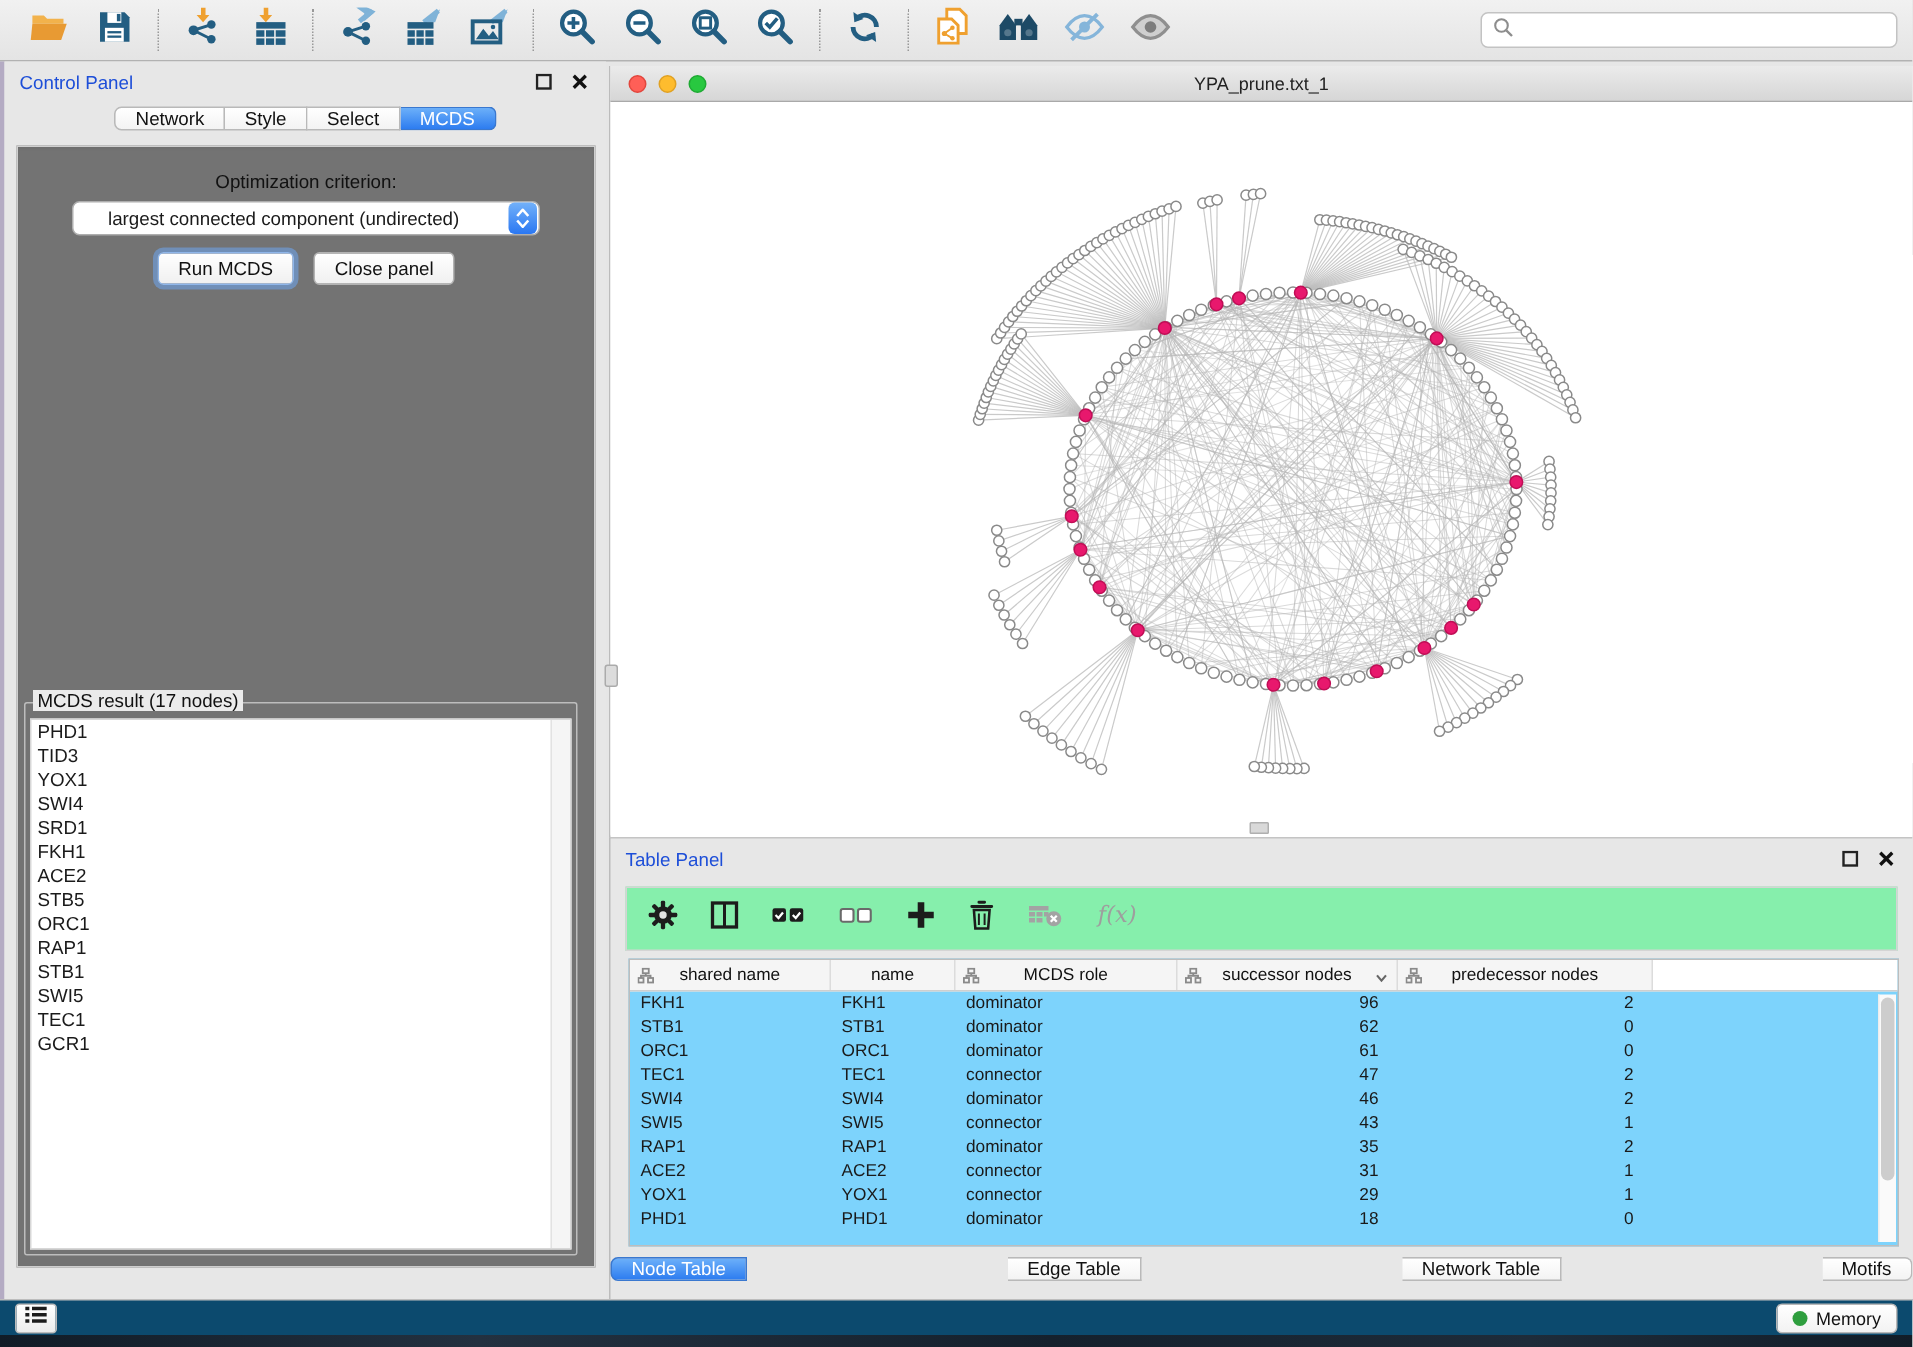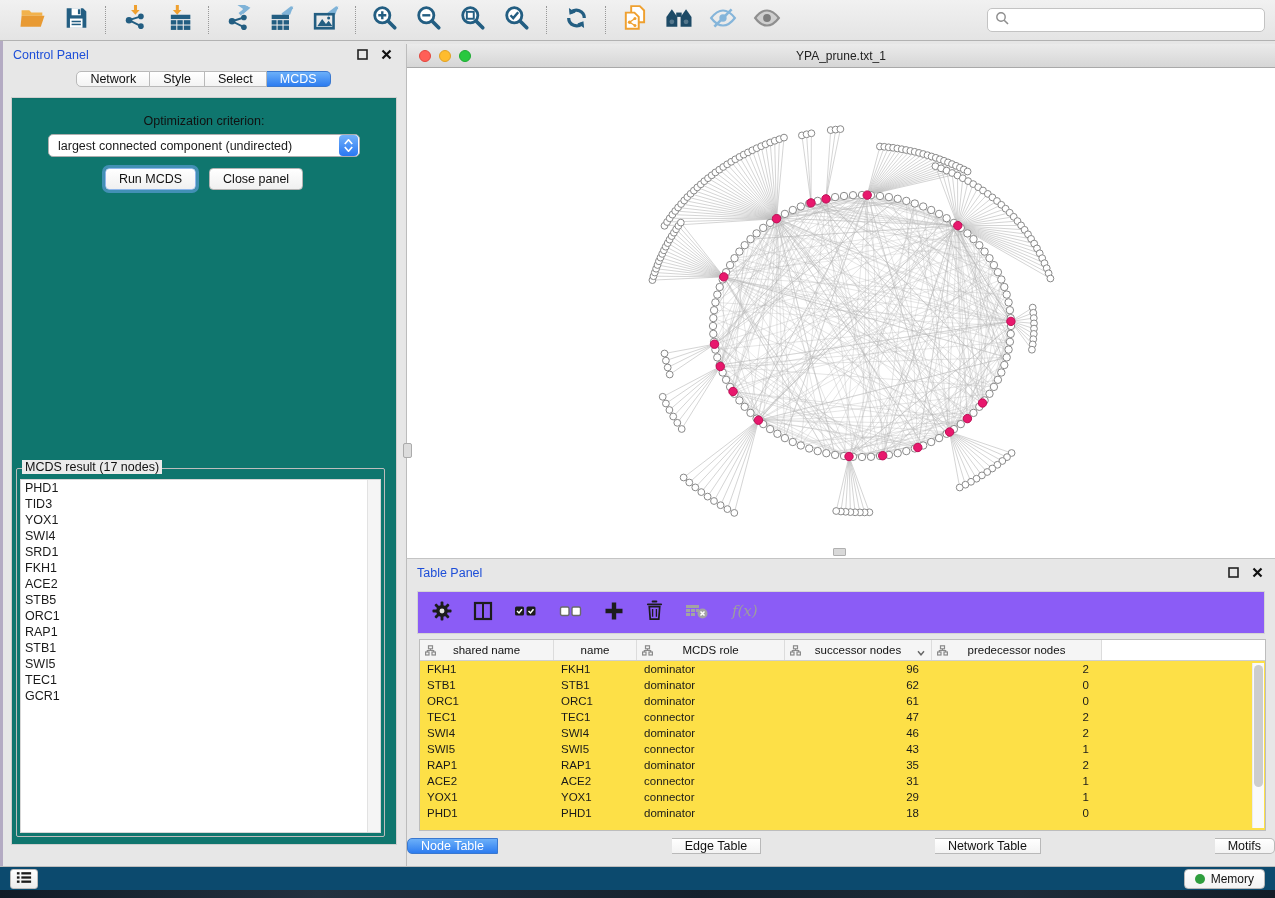"Optimization criterion:" .cp-body { background: #0f766e -> #737373 }
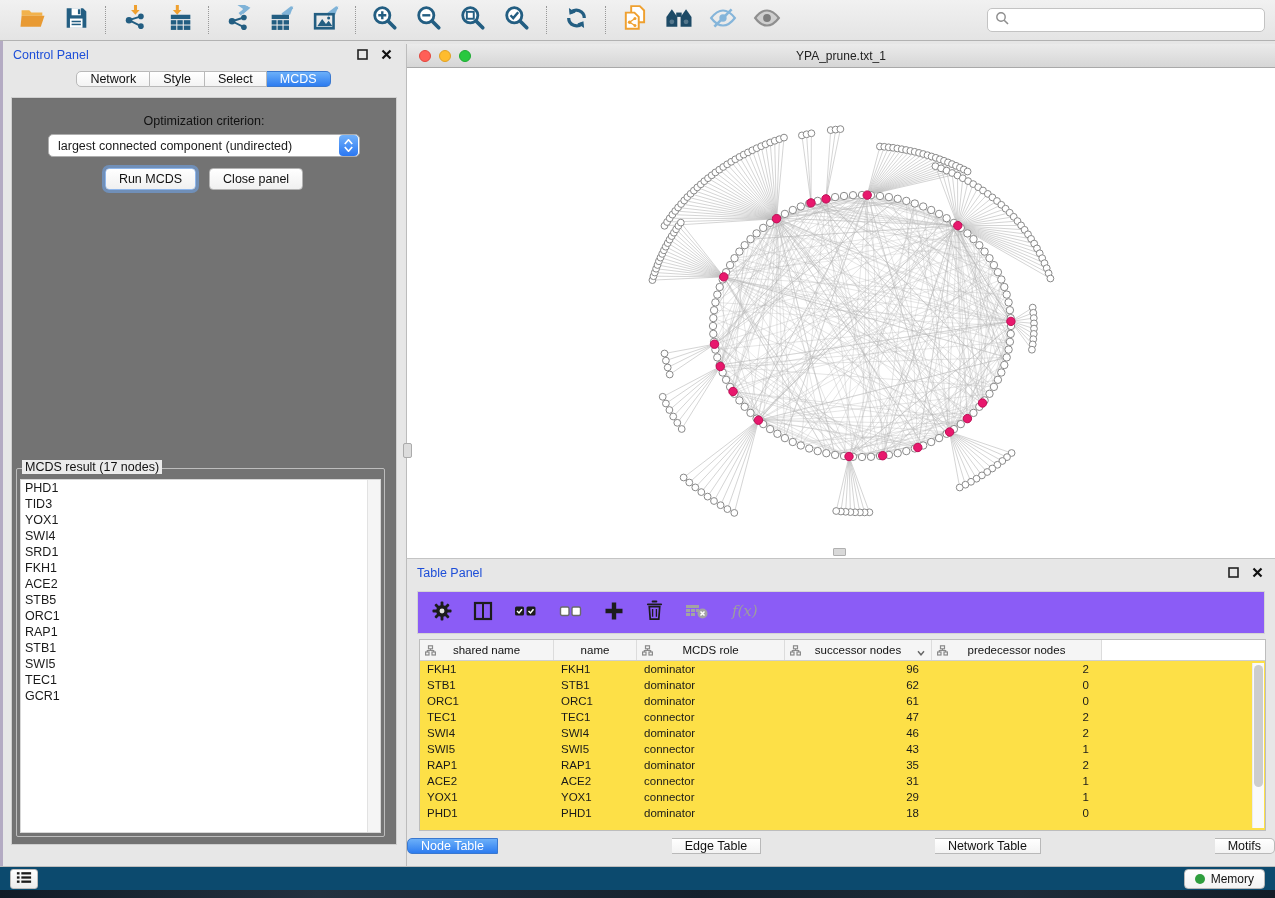"largest connected component (undirected)" .criterion-text { padding-left: 9px -> 23px }
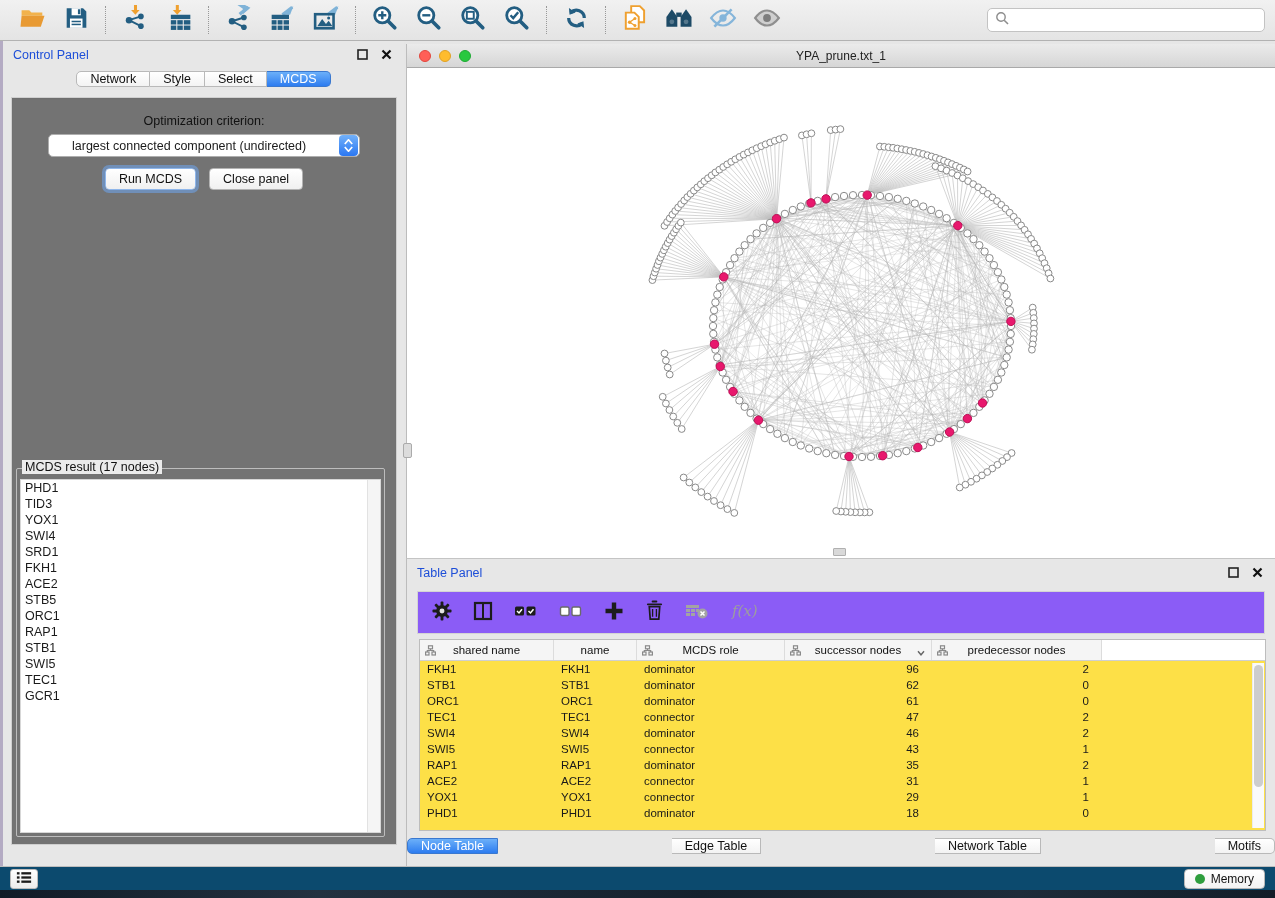"f(x)" .tp-toolbar { background: #8b5cf6 -> #86efac }
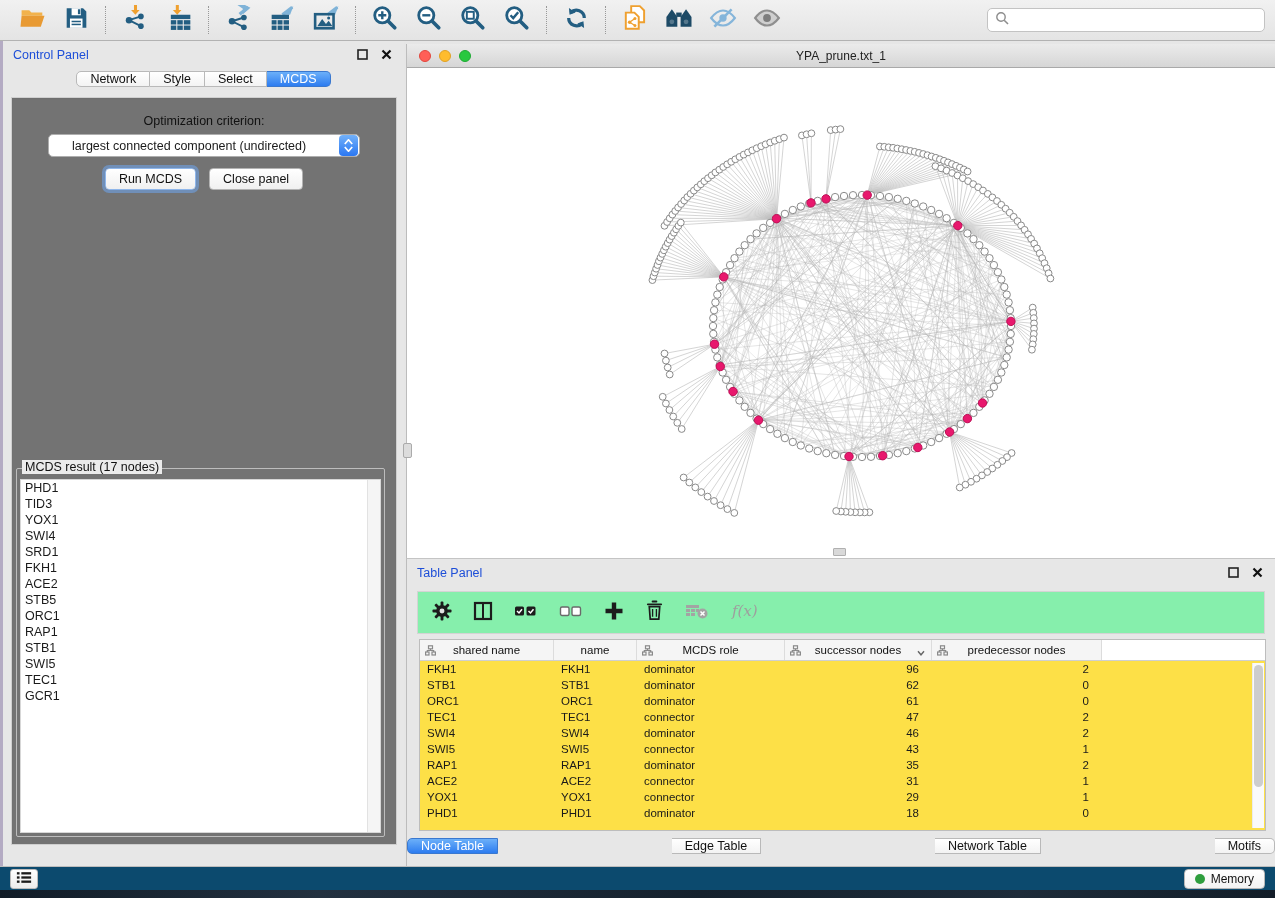"shared name" .tp-table { background: #fde047 -> #7dd3fc }
